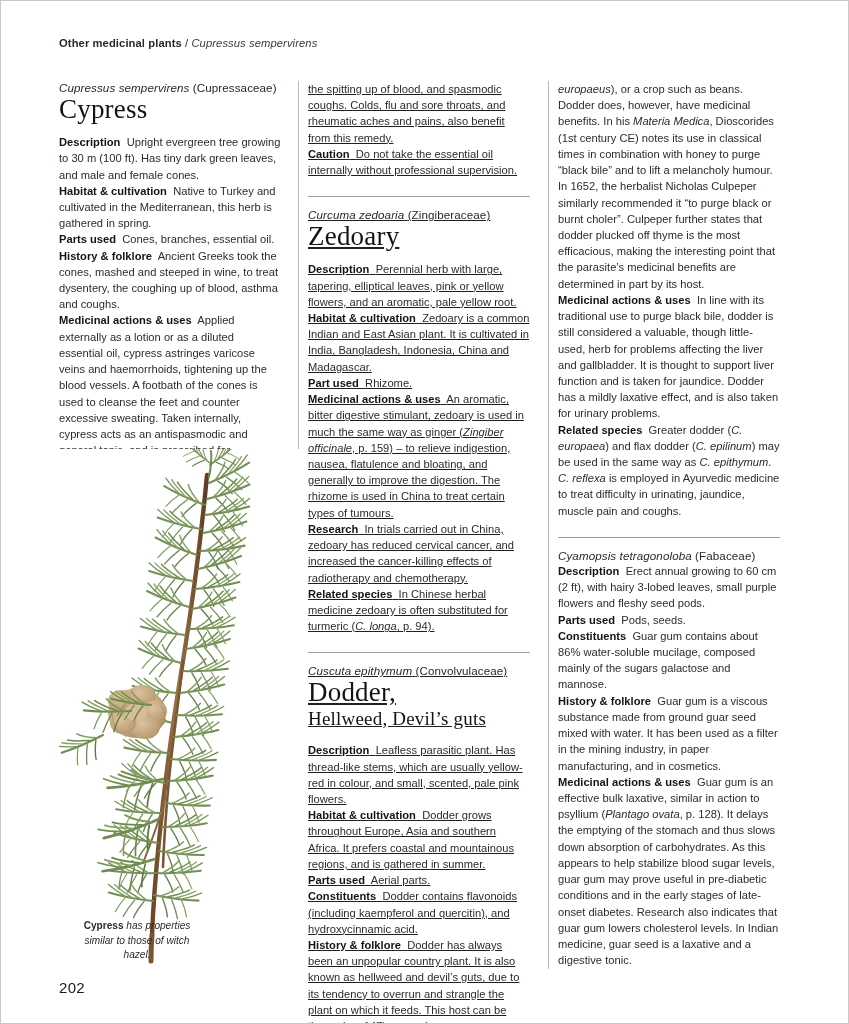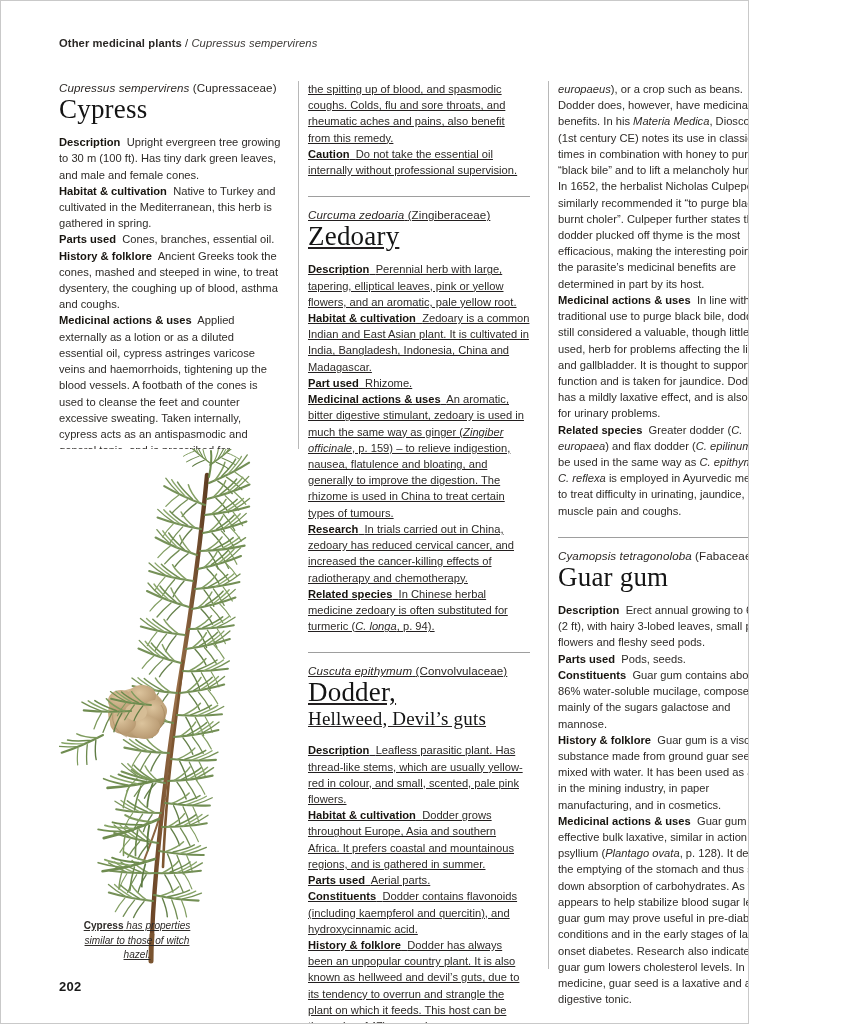"Other medicinal plants / Cupressus" .page { width: 749px -> 849px }
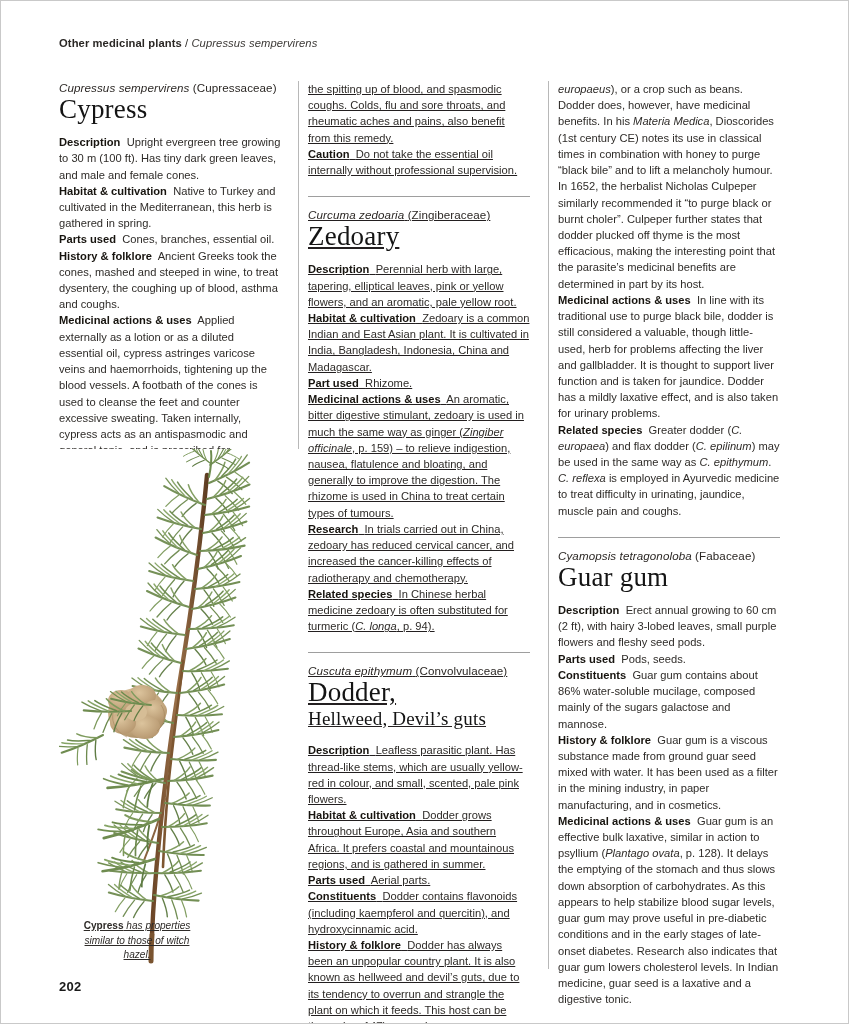"Guar gum" h1.title { html: <h1><span>Guar gum</span></h1> -> none }
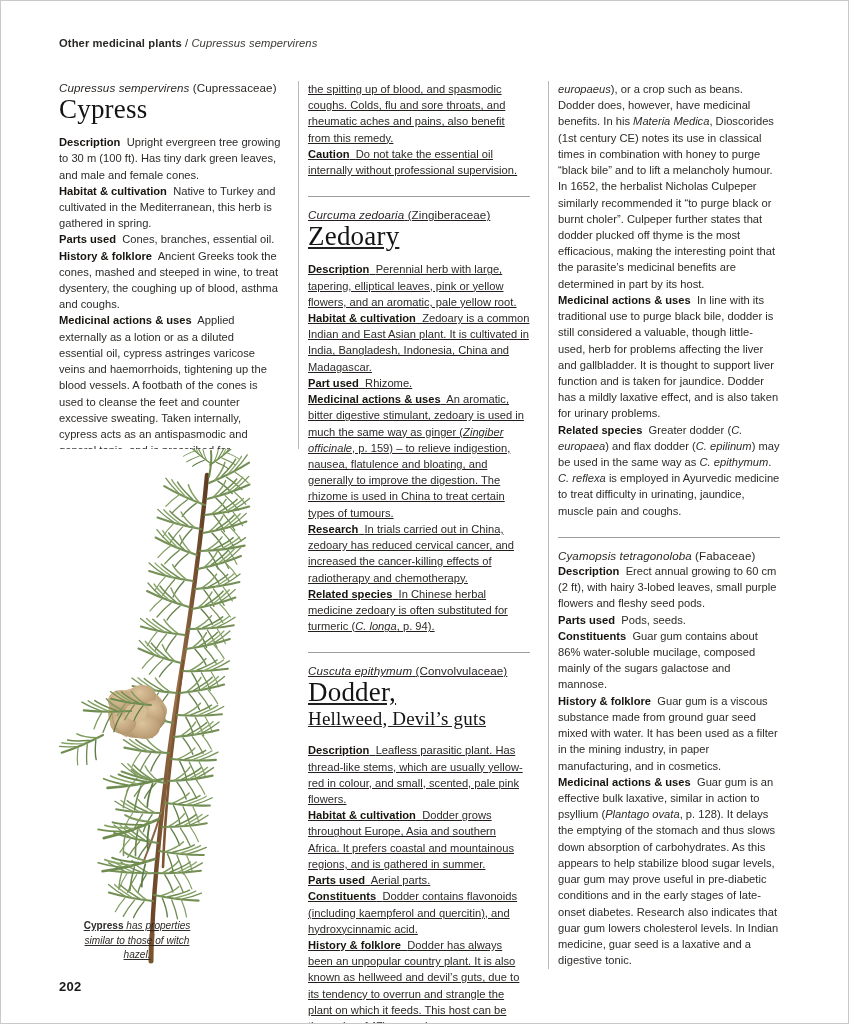"Cypress has properties similar to" .caption { text-decoration: underline -> none }
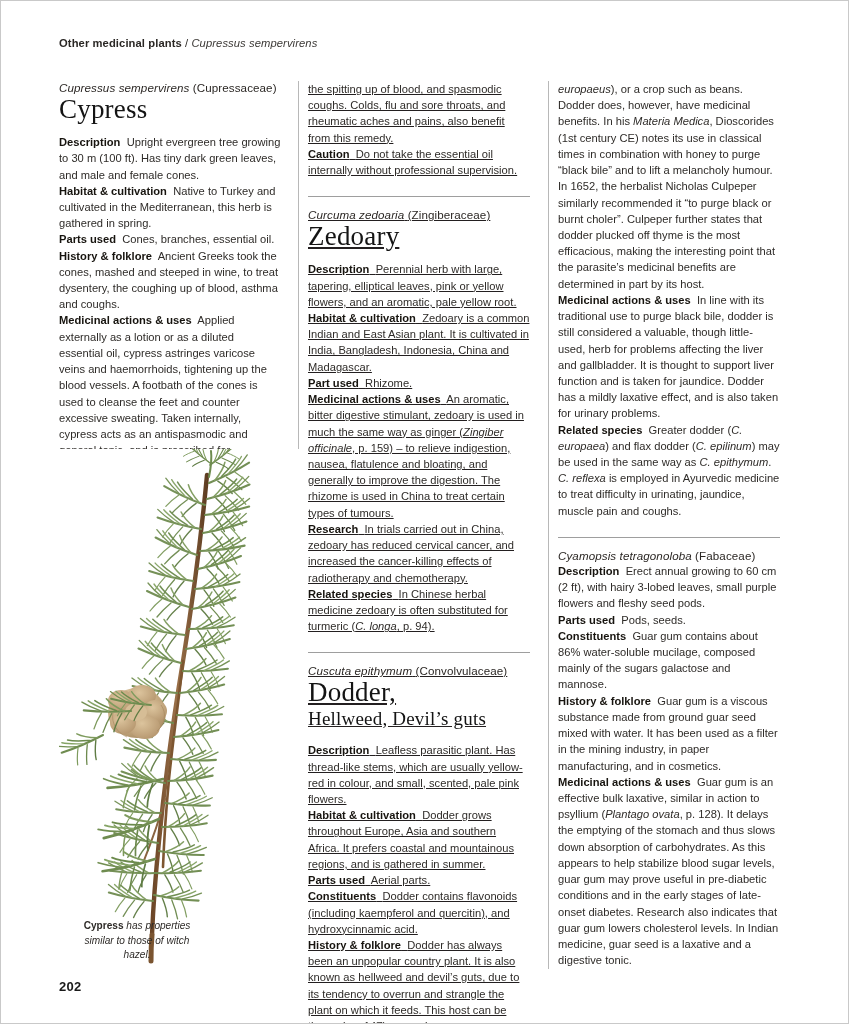"202" .folio { font-size: 13px -> 15px; font-weight: bold -> normal }
